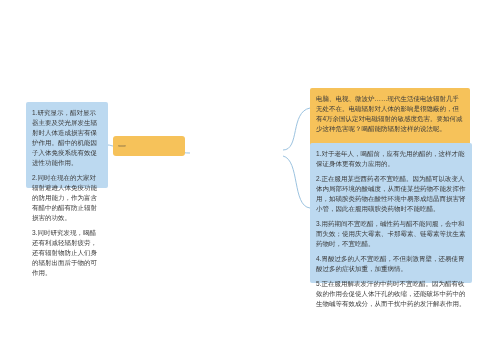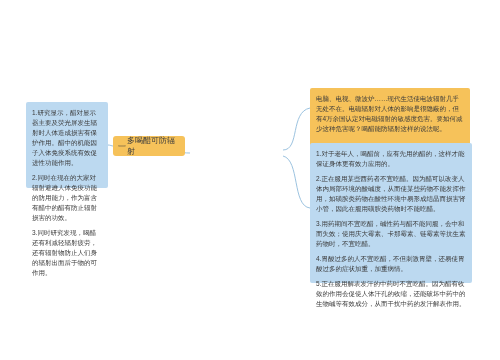"多喝醋可防辐射" span { html: <span>多喝醋可防辐射</span> -> none }
